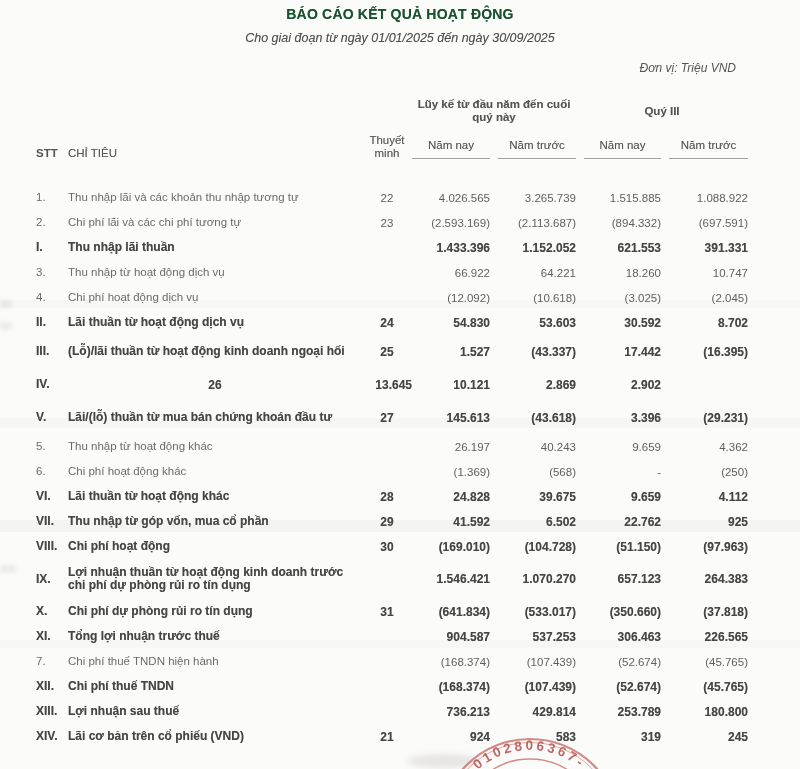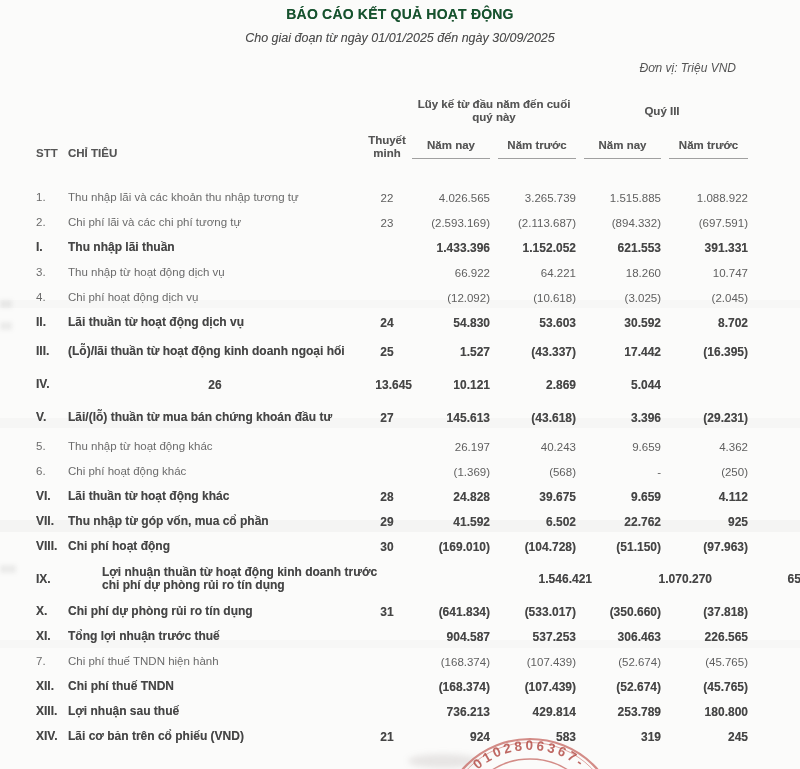"Thuyết minh" .sub-head { font-weight: bold -> normal }
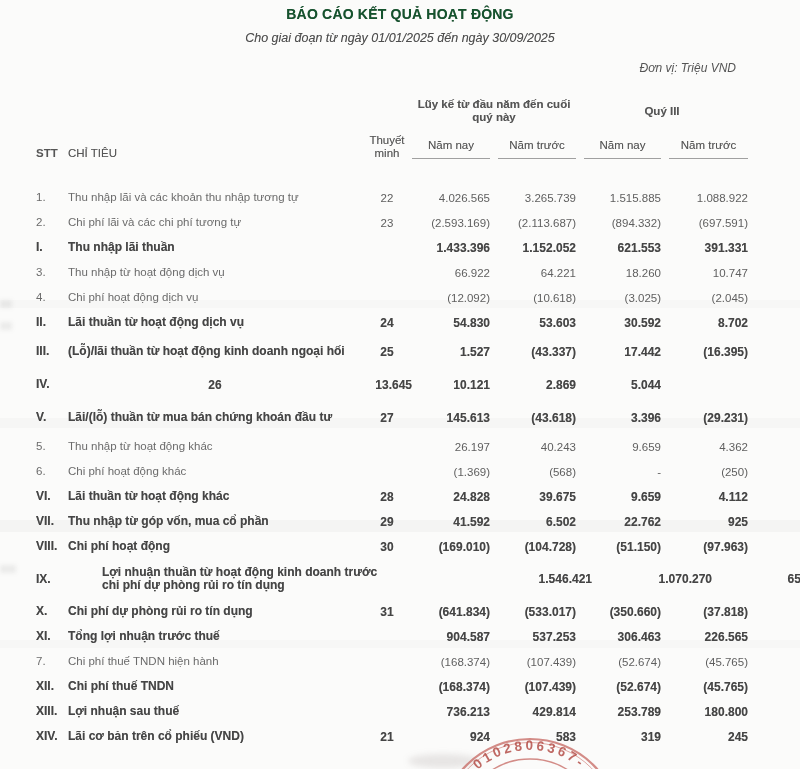"5.044" div.num { text: 5.044 -> 2.902 }
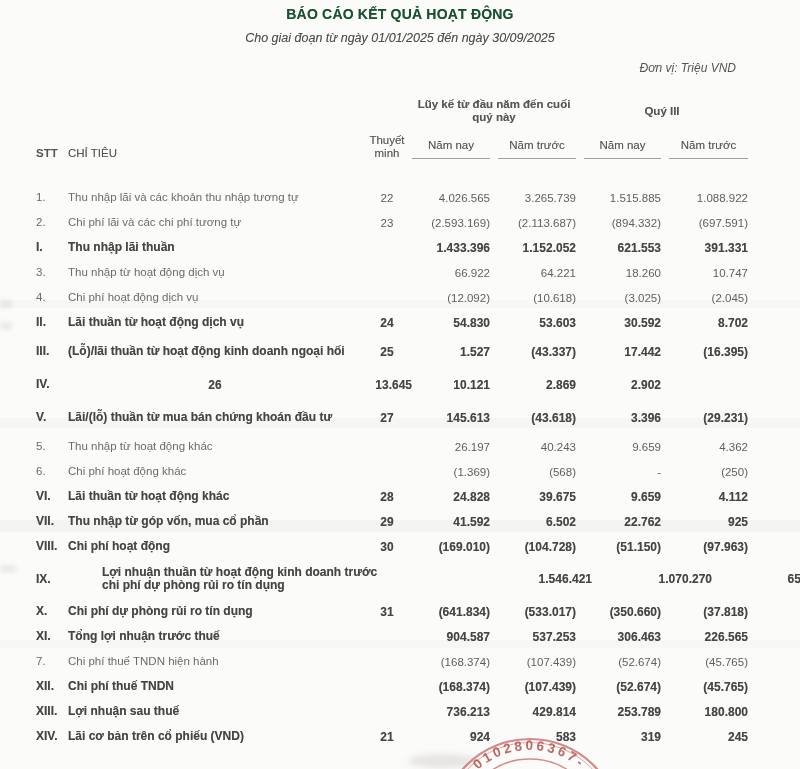"IX." .row.xtall { gap: 34px -> none }
